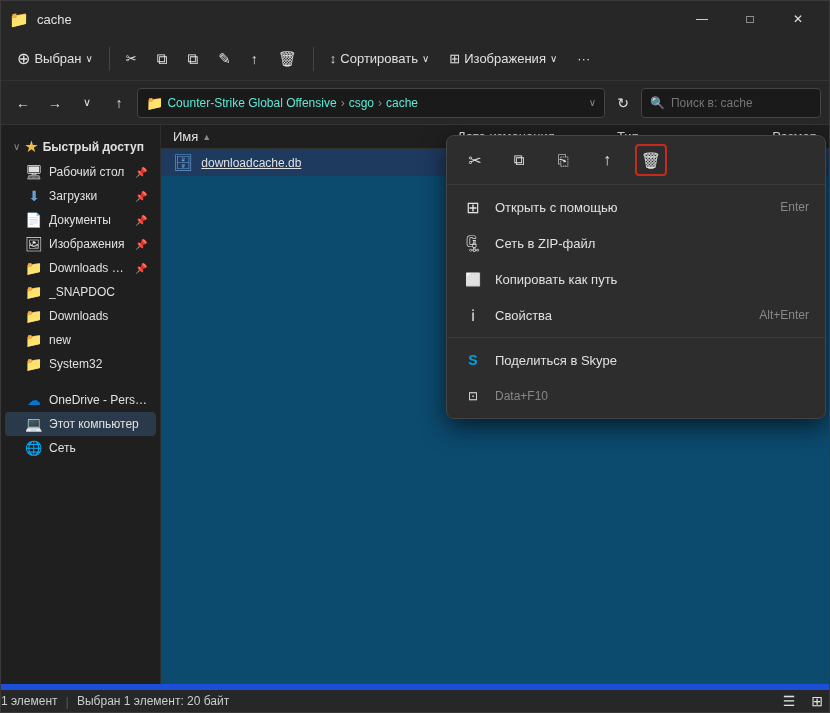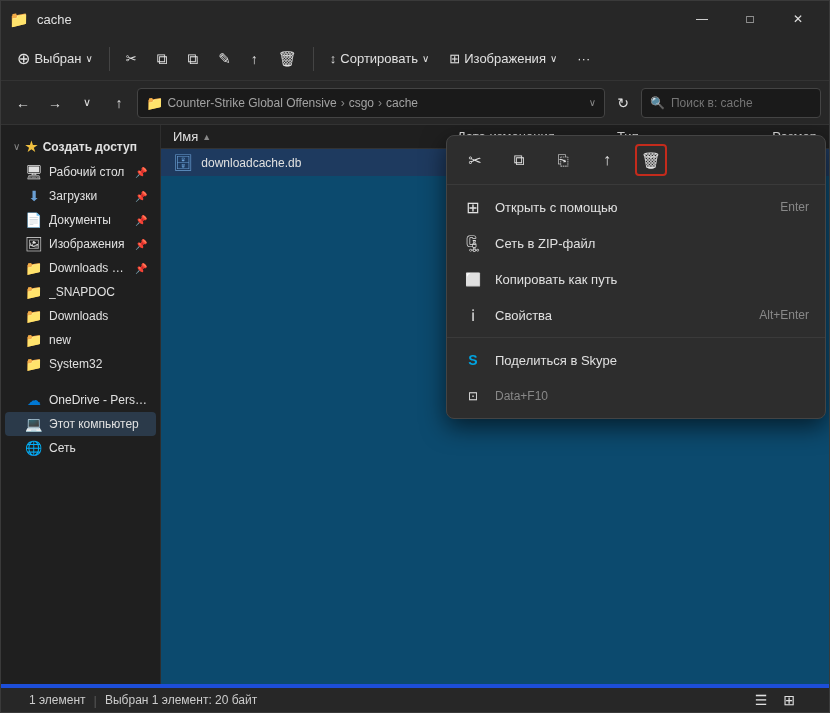"Counter-Strike Global Offensive" .path-item { color: #a3a3a3 -> #5eead4 }
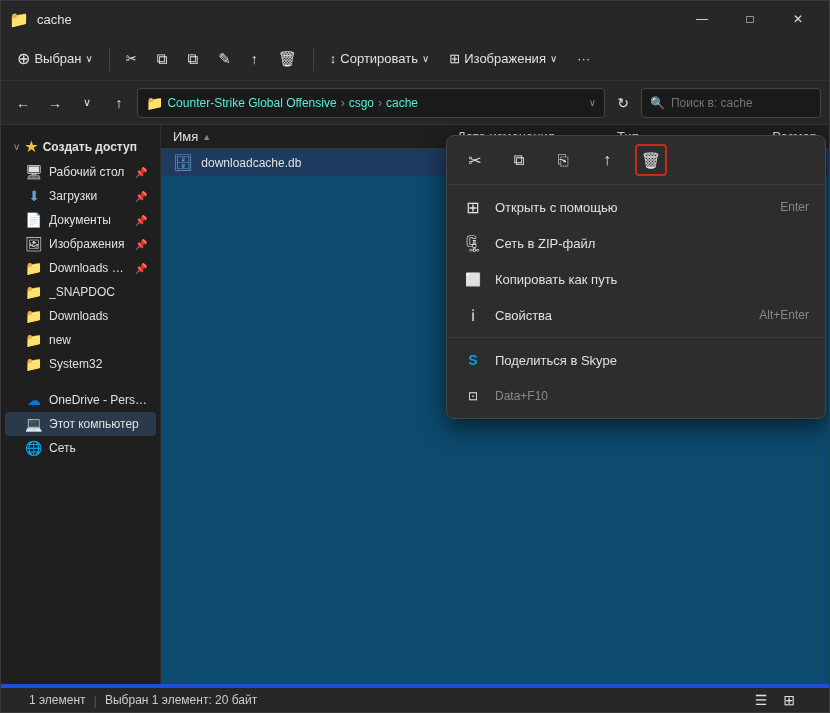"Создать доступ" span { text: Создать -> Быстрый }
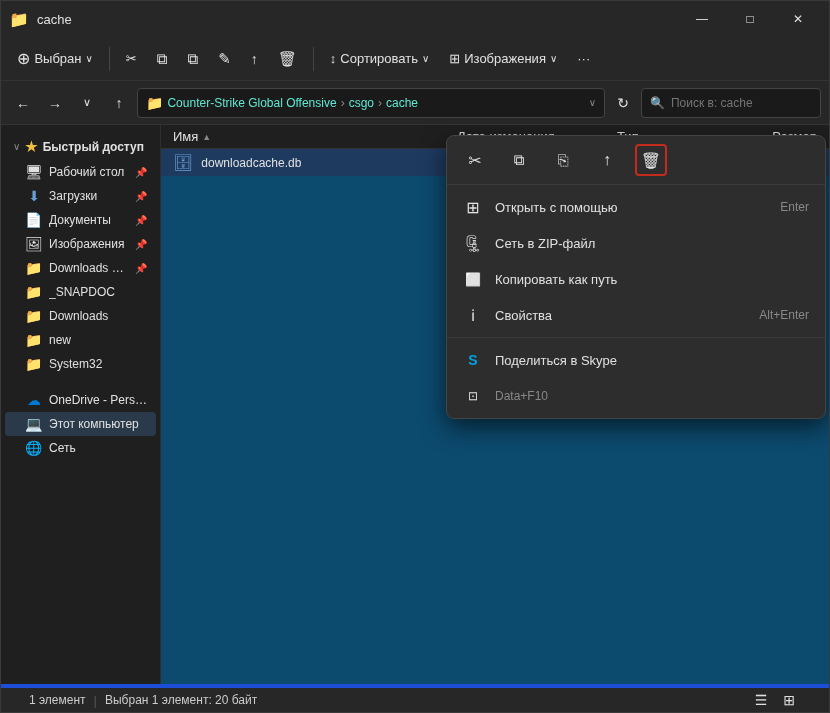"downloadcache.db" .file-name { text-decoration: none -> underline }
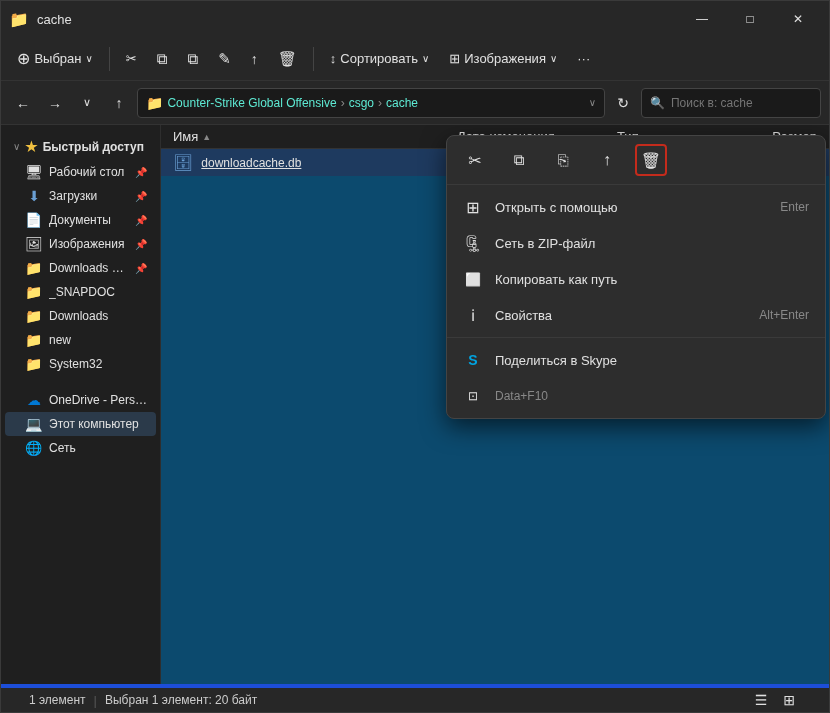"1 элемент" .statusbar { border-top: 4px solid #1d4ed8 -> 6px solid #1d4ed8; padding: 0 28px -> 0 0 }
